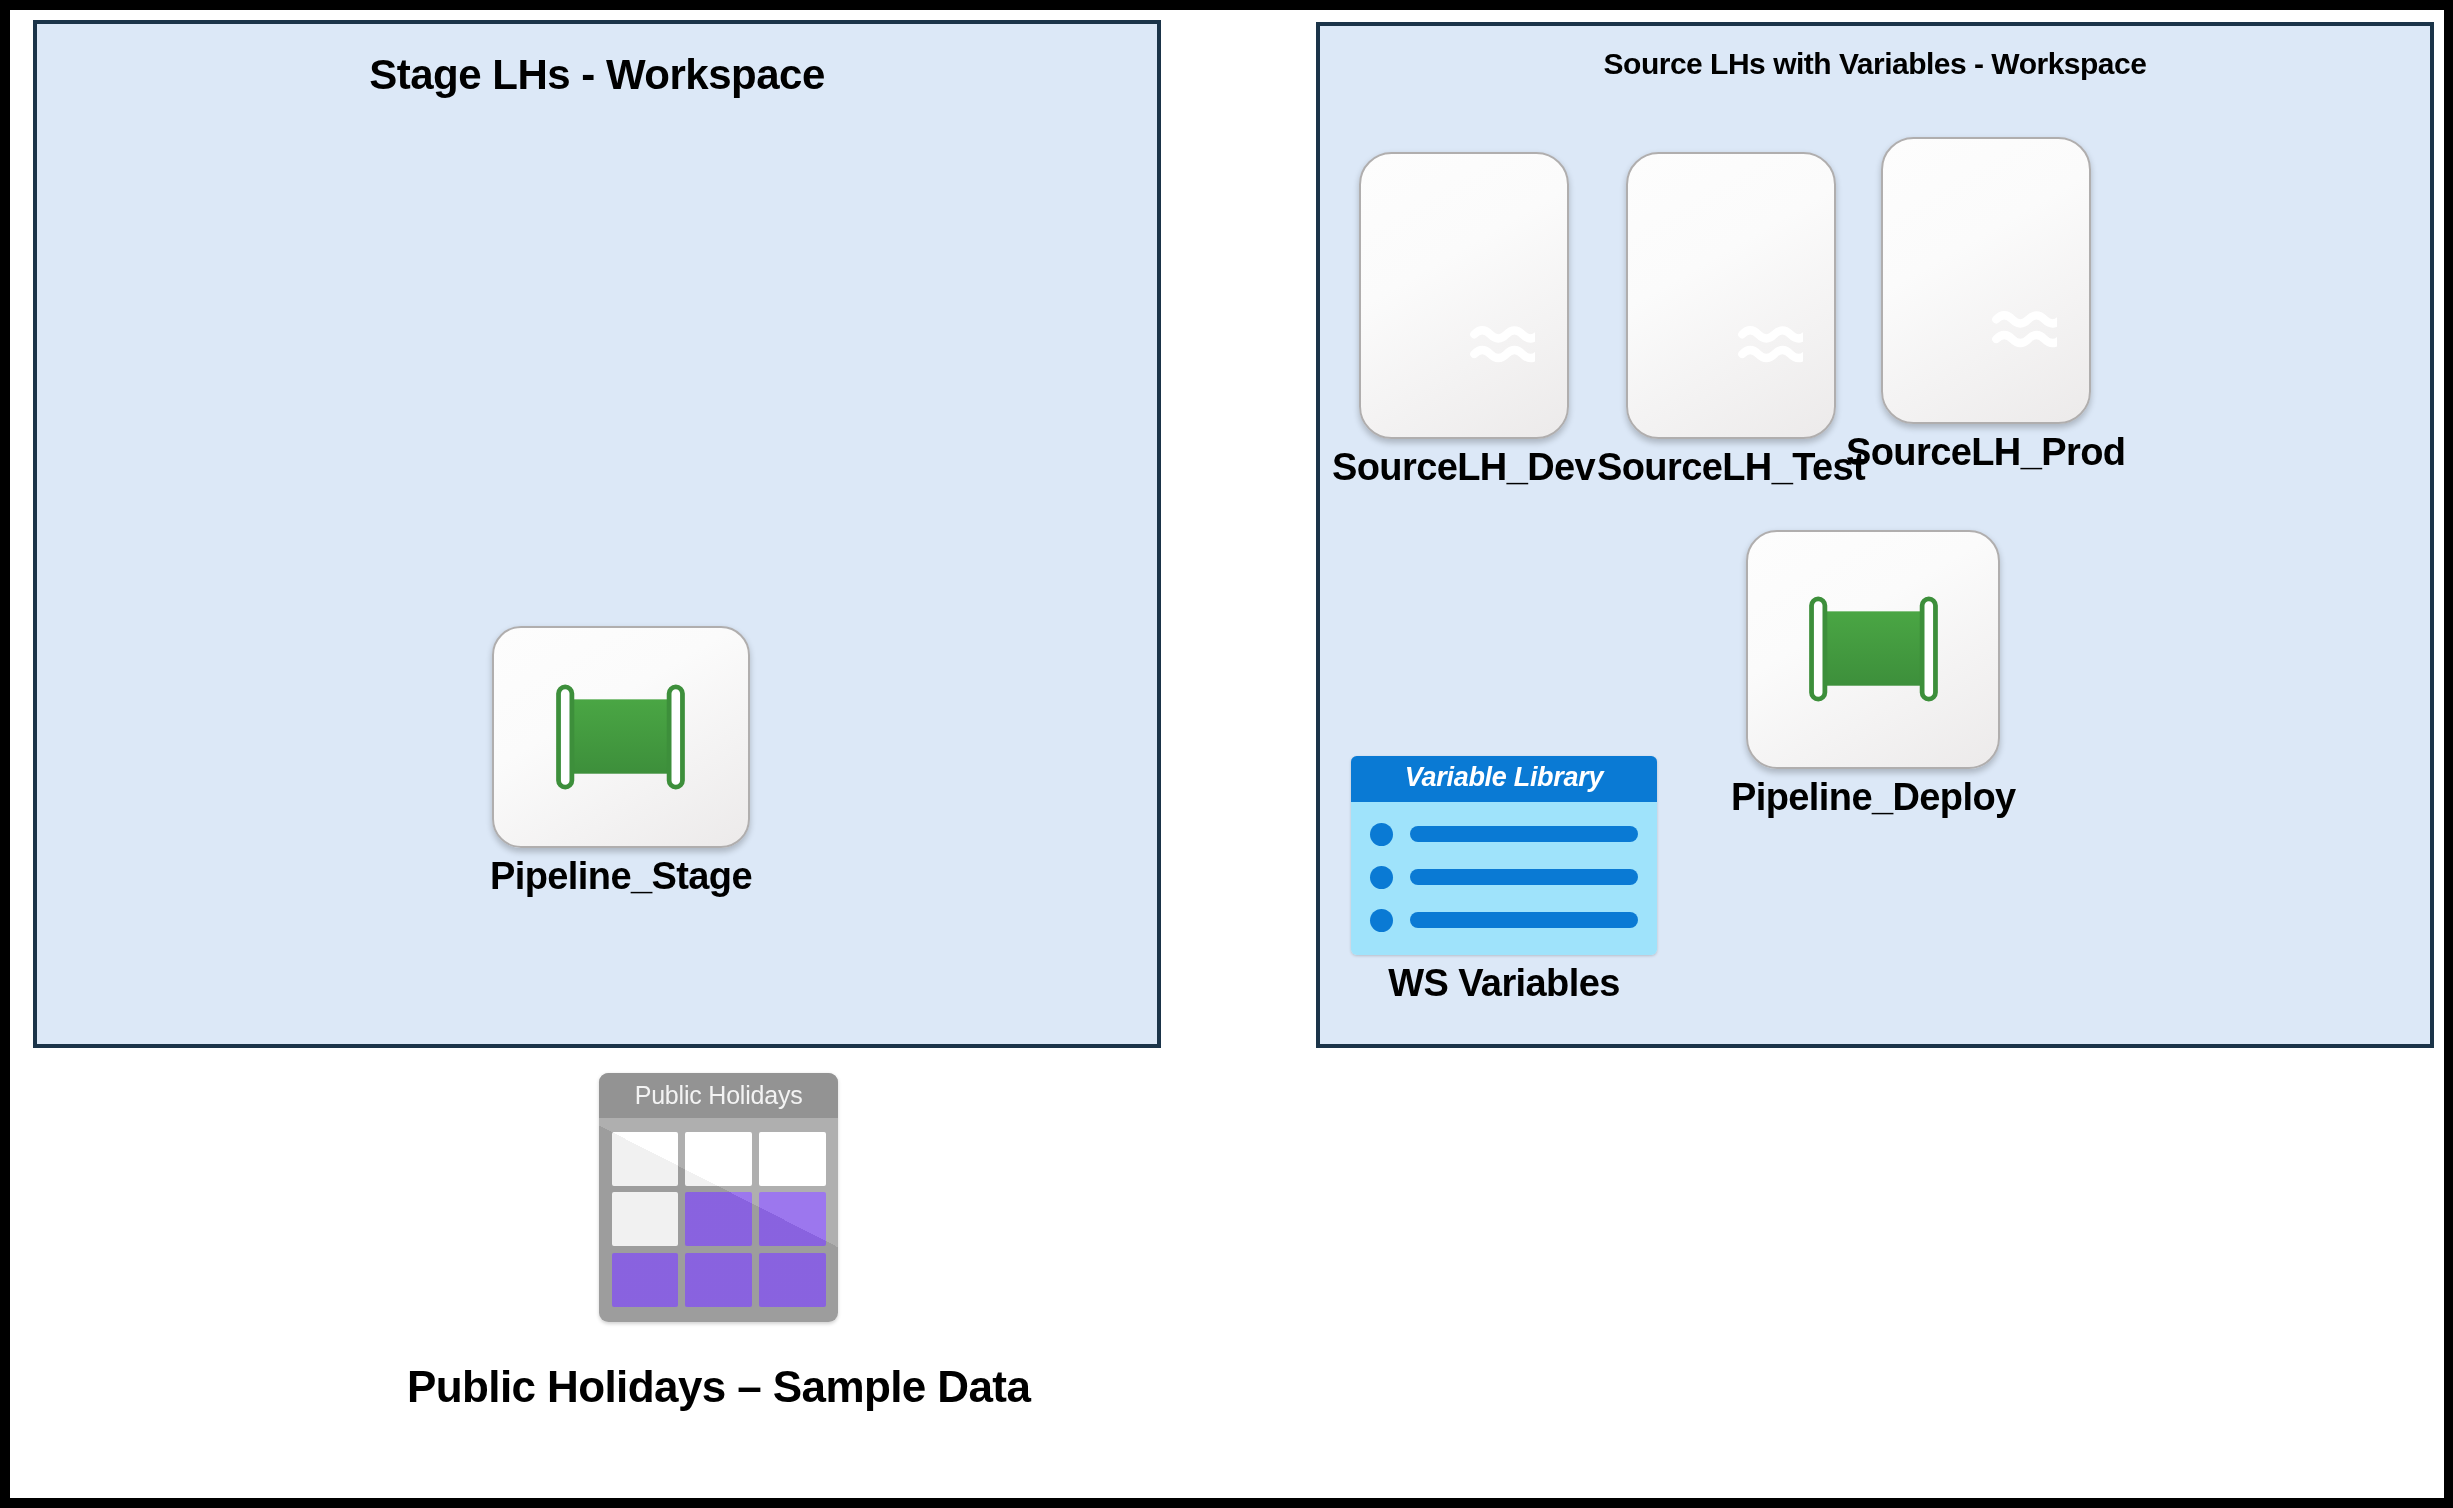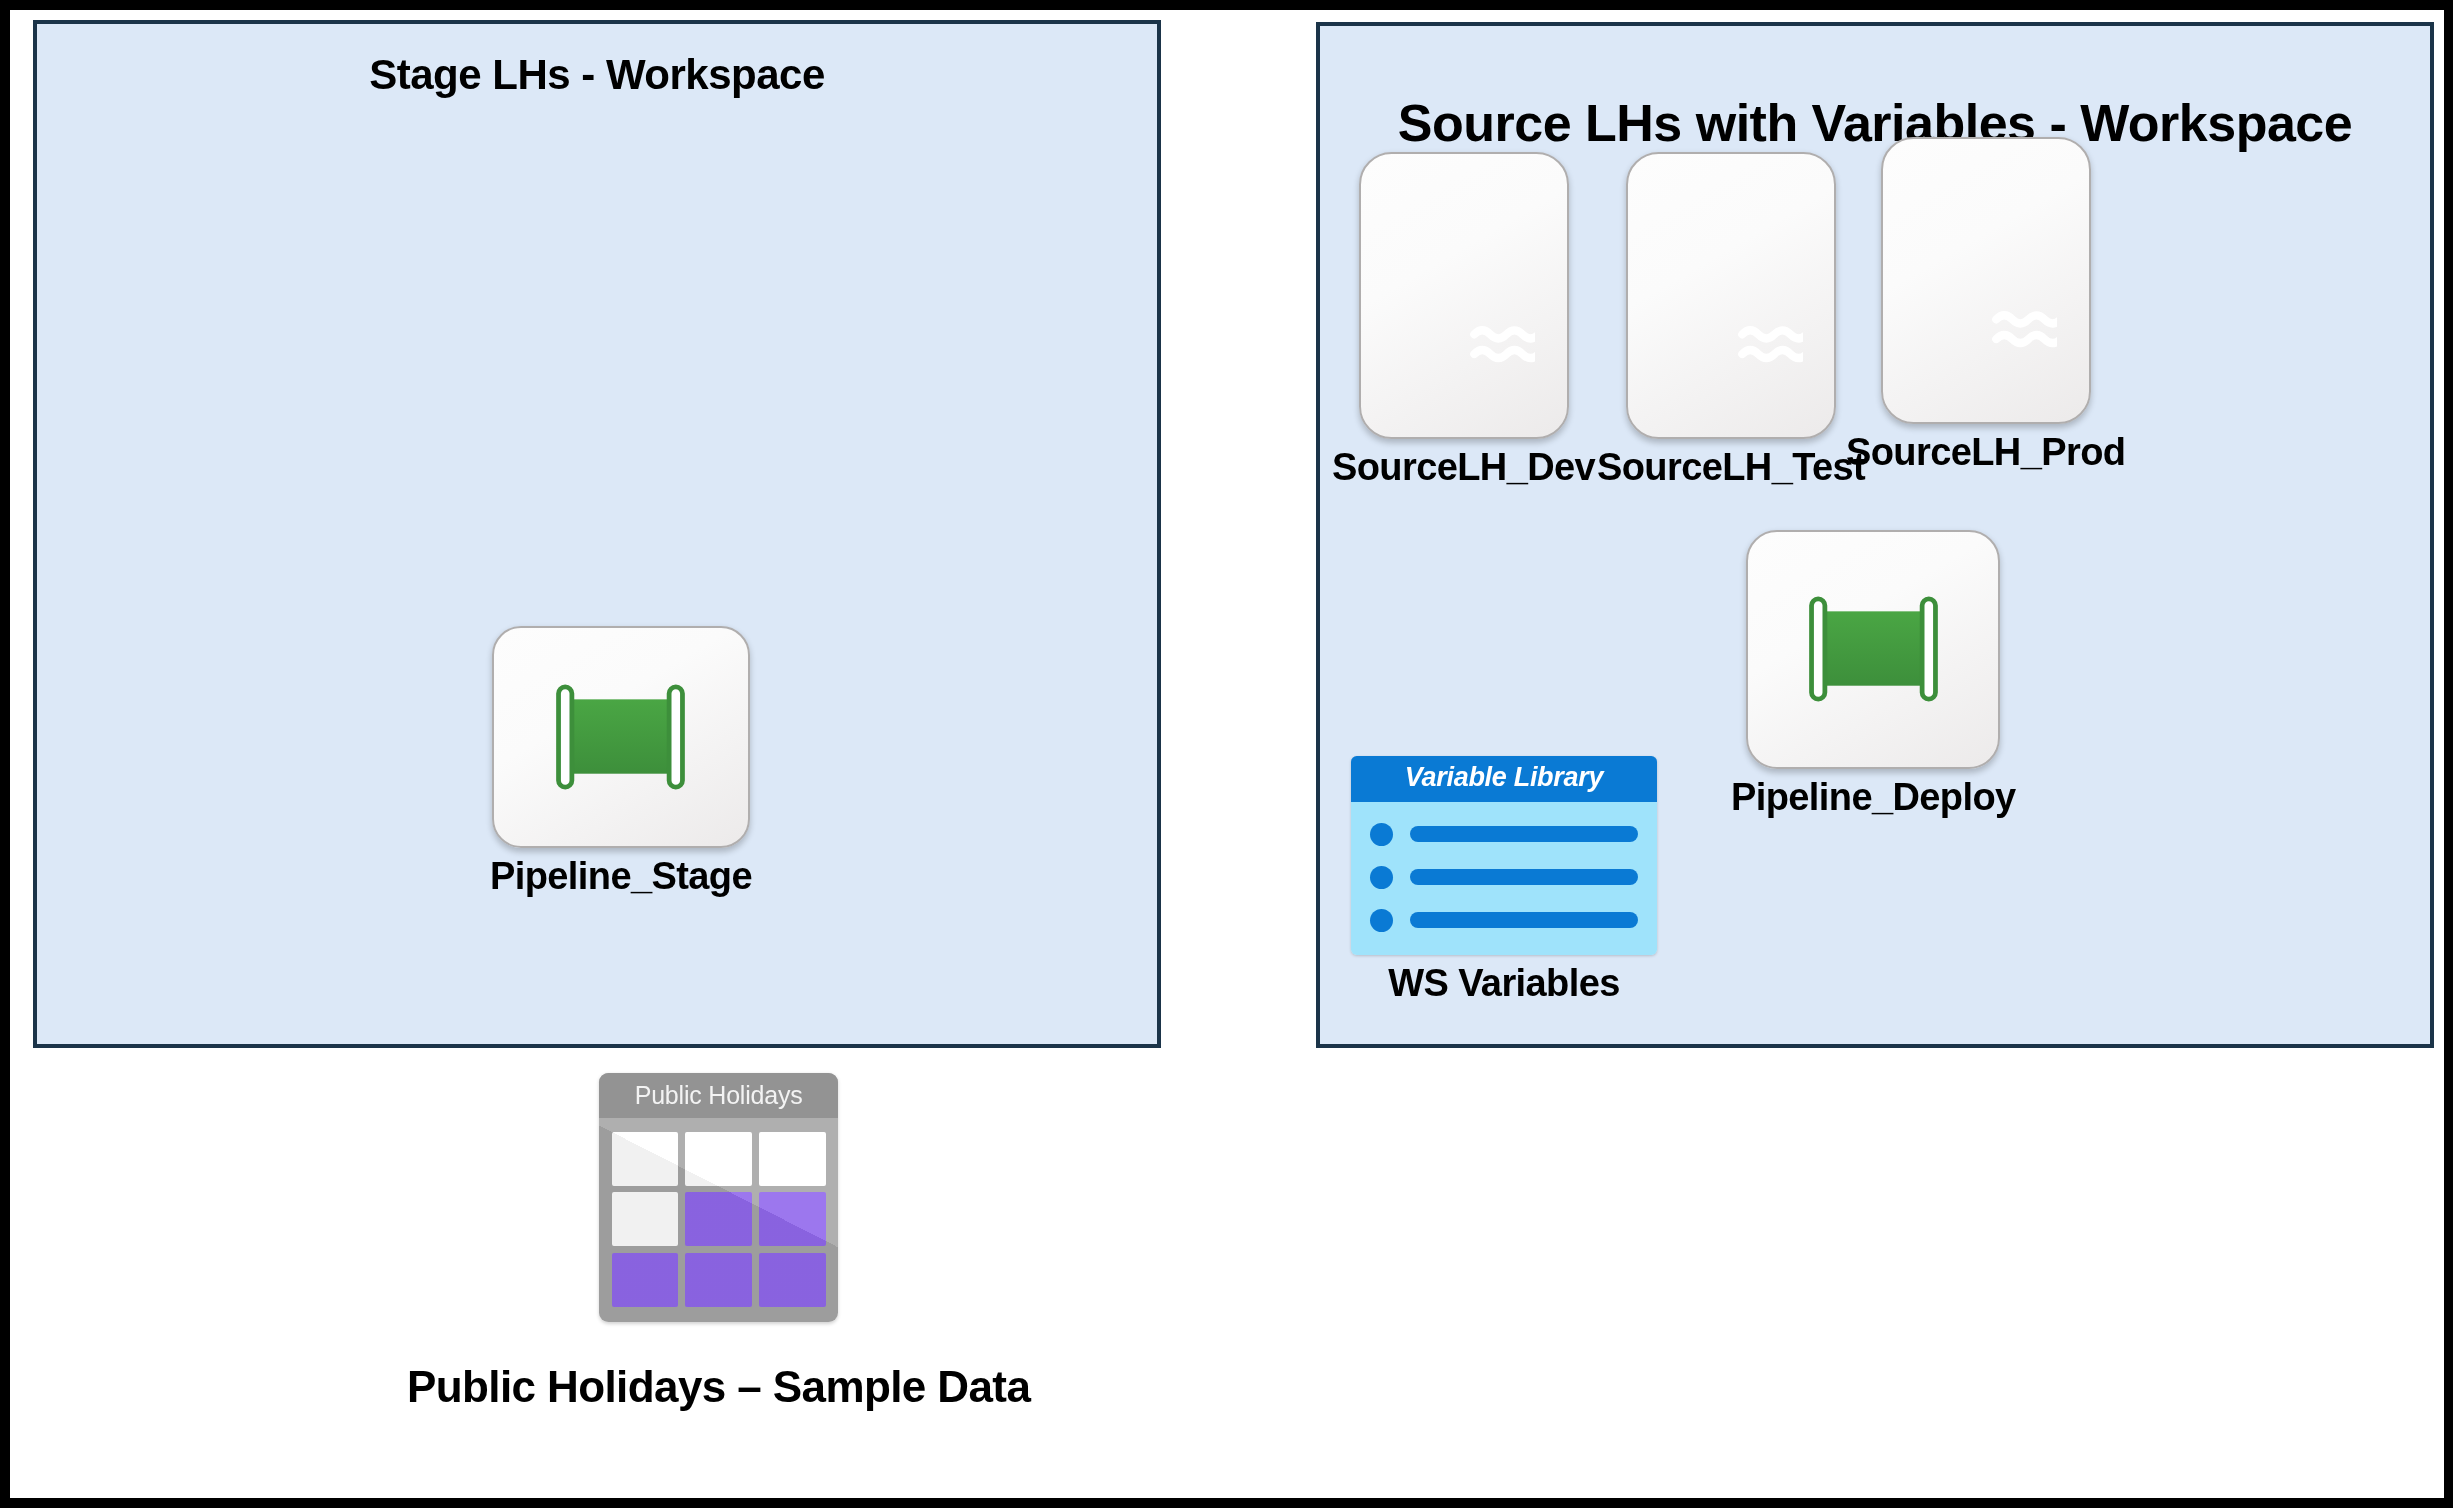"Source LHs with Variables -" #workspace-source .workspace-title { font-size: 52px -> 30px; margin-top: 46px -> none }
